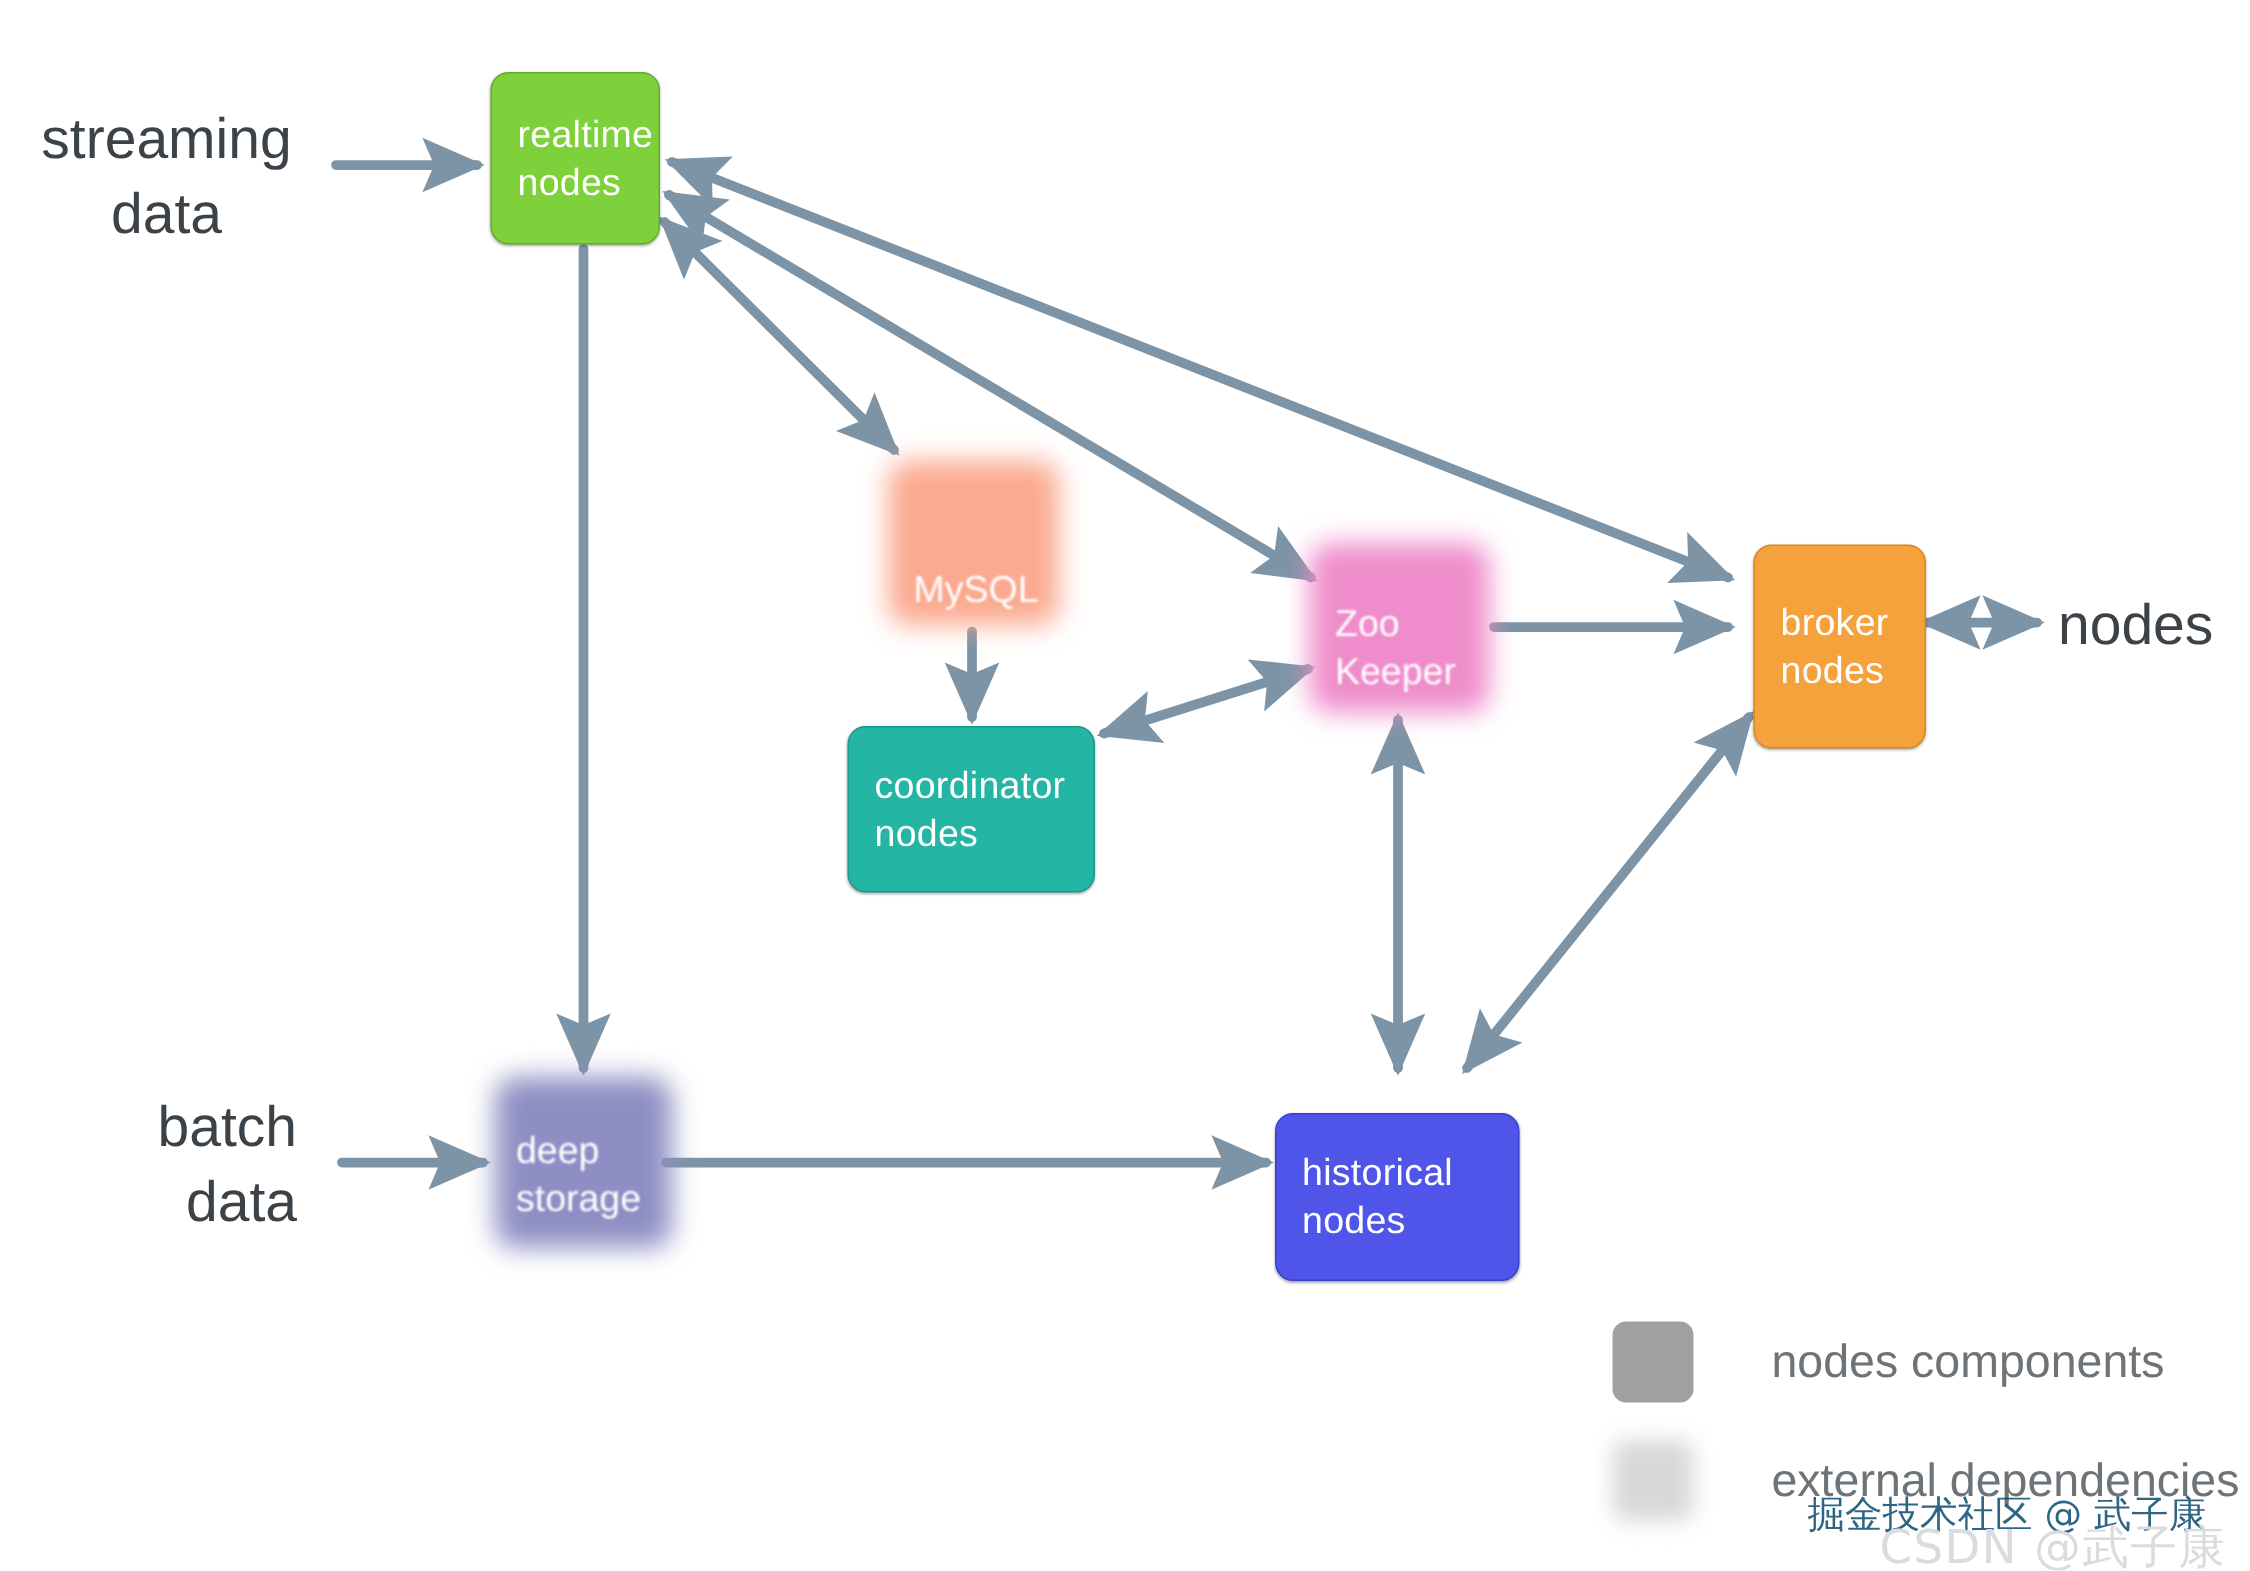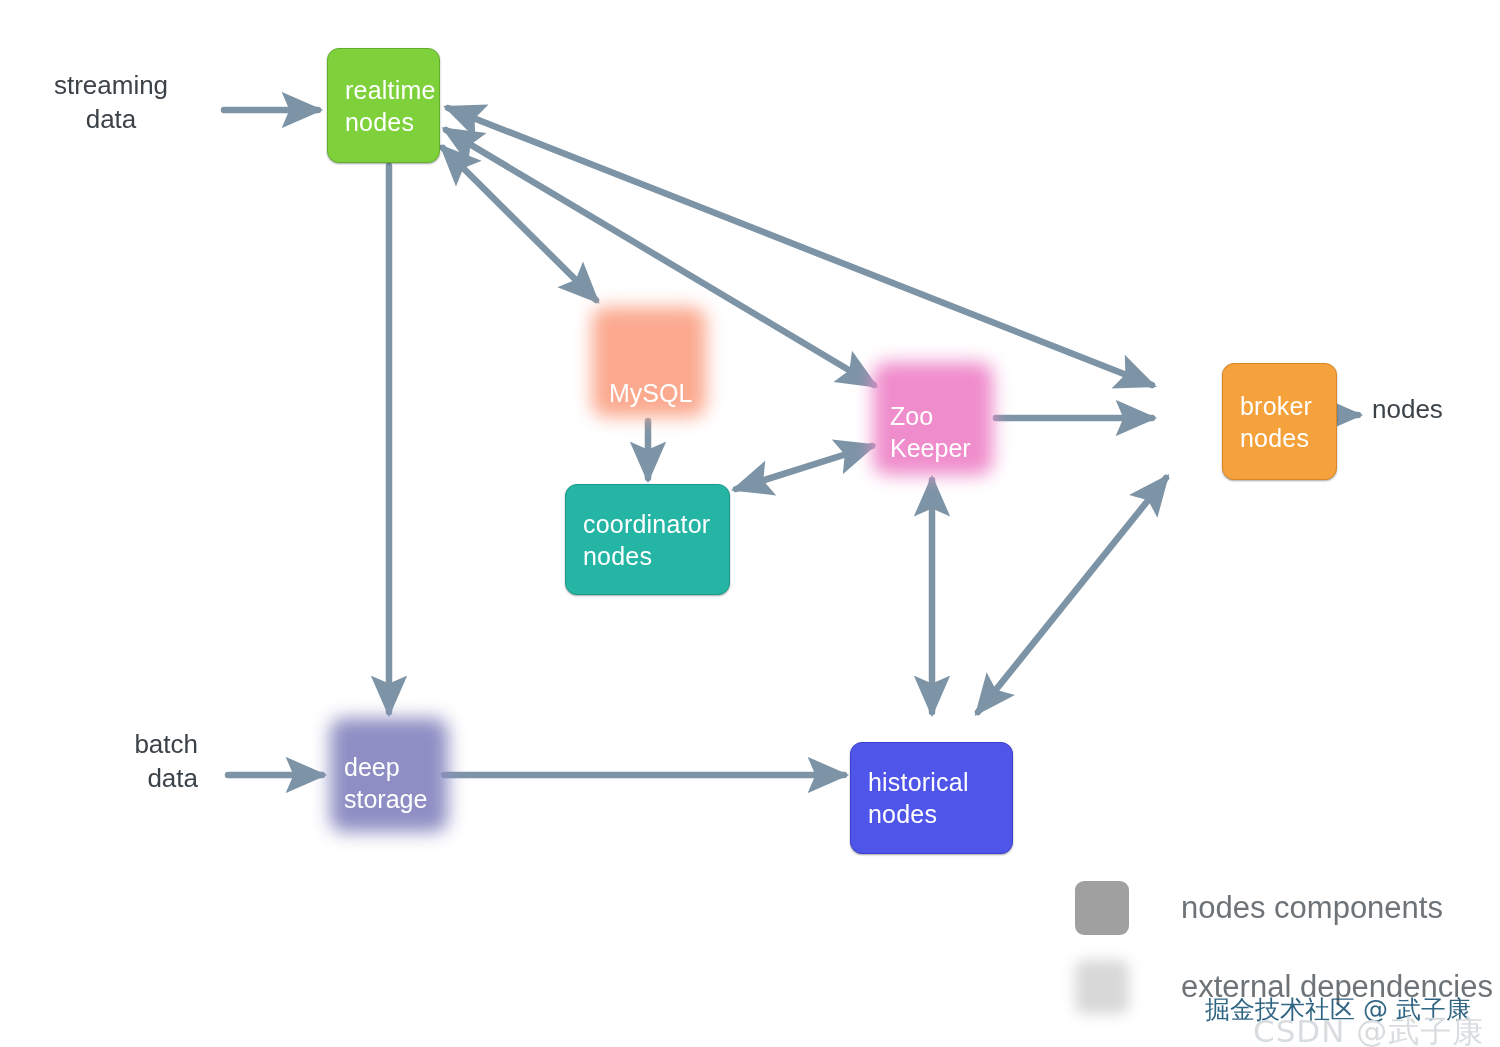"streaming" .plain-text { font-size: 26px -> 38px }
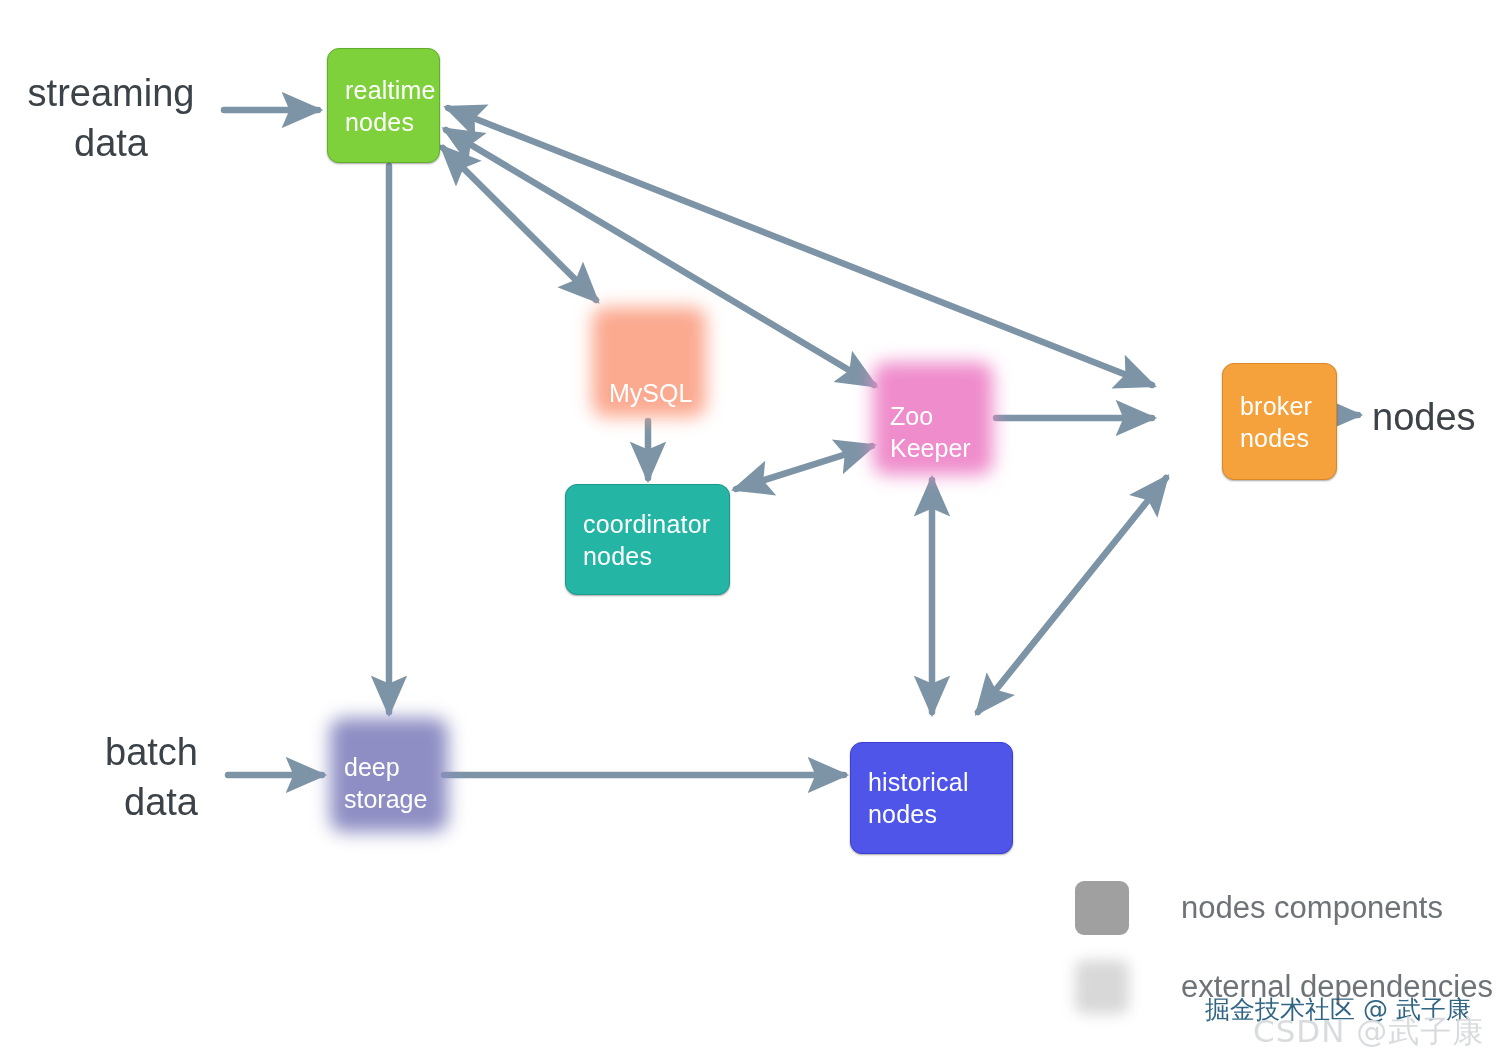"broker" div.node { height: 117px -> 136px; left: 1222px -> 1169px }
